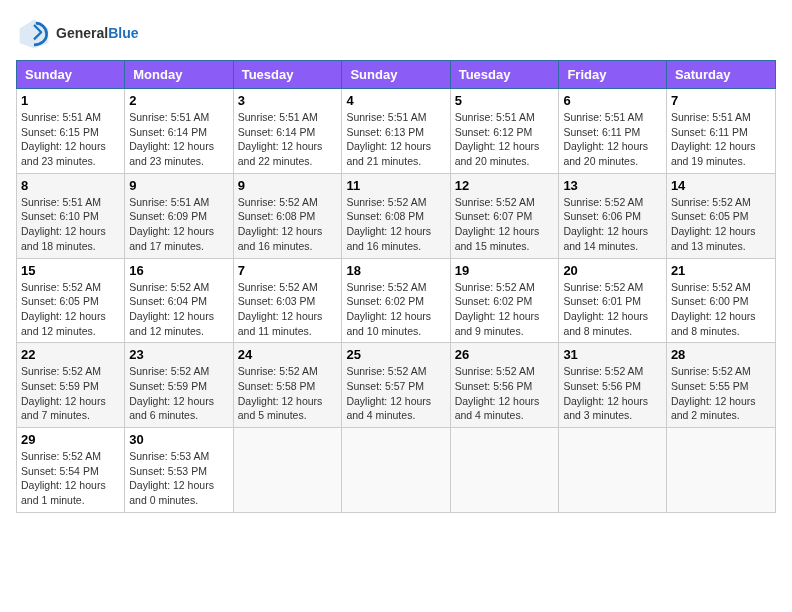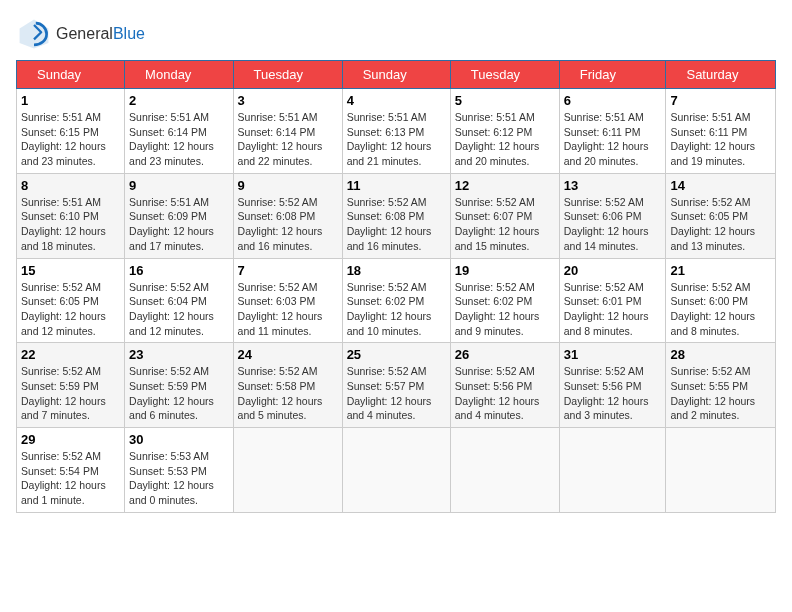"GeneralBlue" div { font-size: 16px -> 14px; font-weight: normal -> bold }
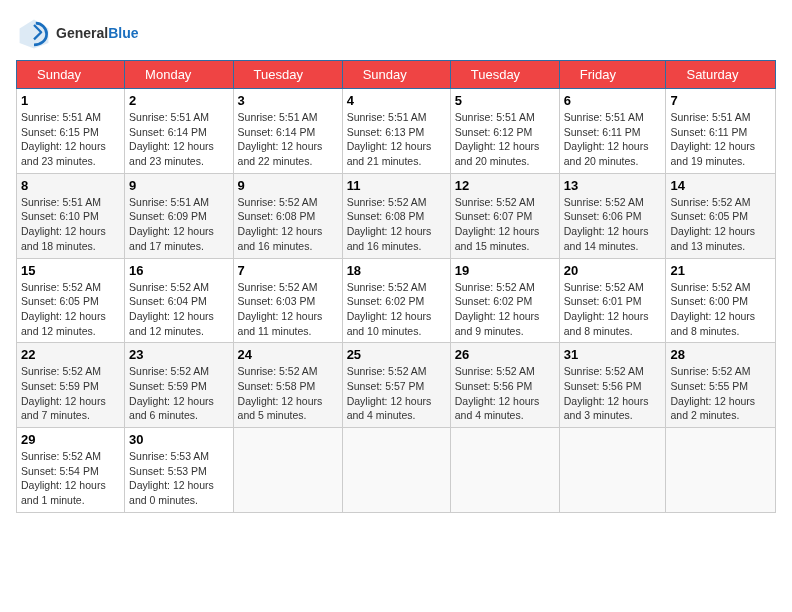"Sunday" thead tr th { background-color: #ef4444 -> #8b5cf6; font-weight: normal -> bold; padding: 6px 20px -> 6px 8px }
